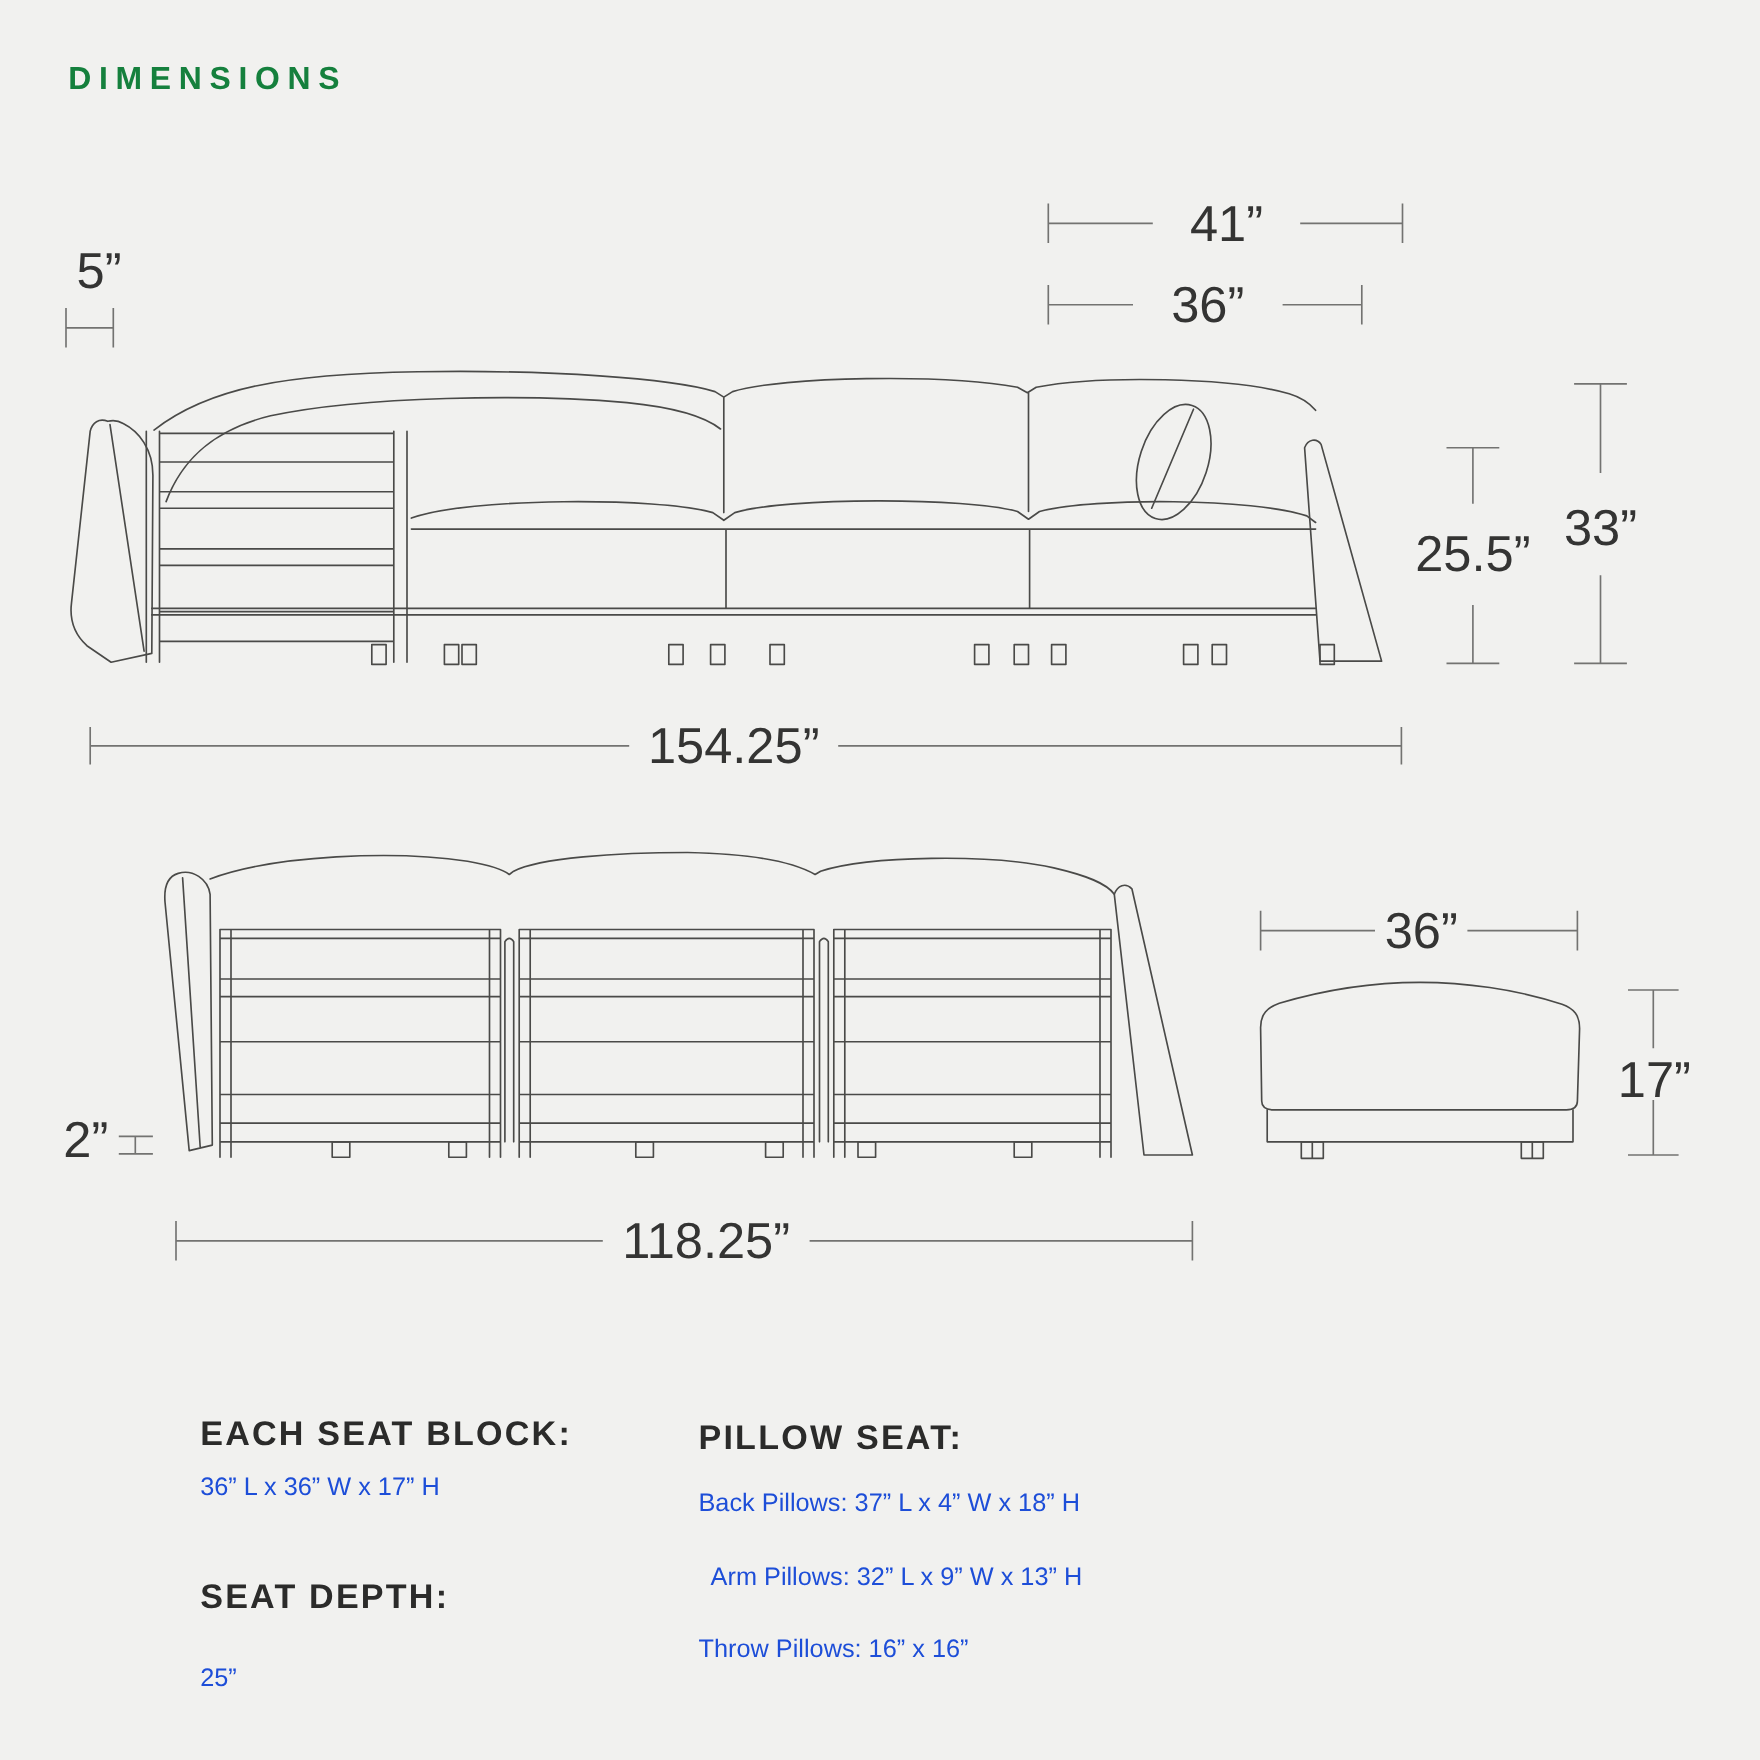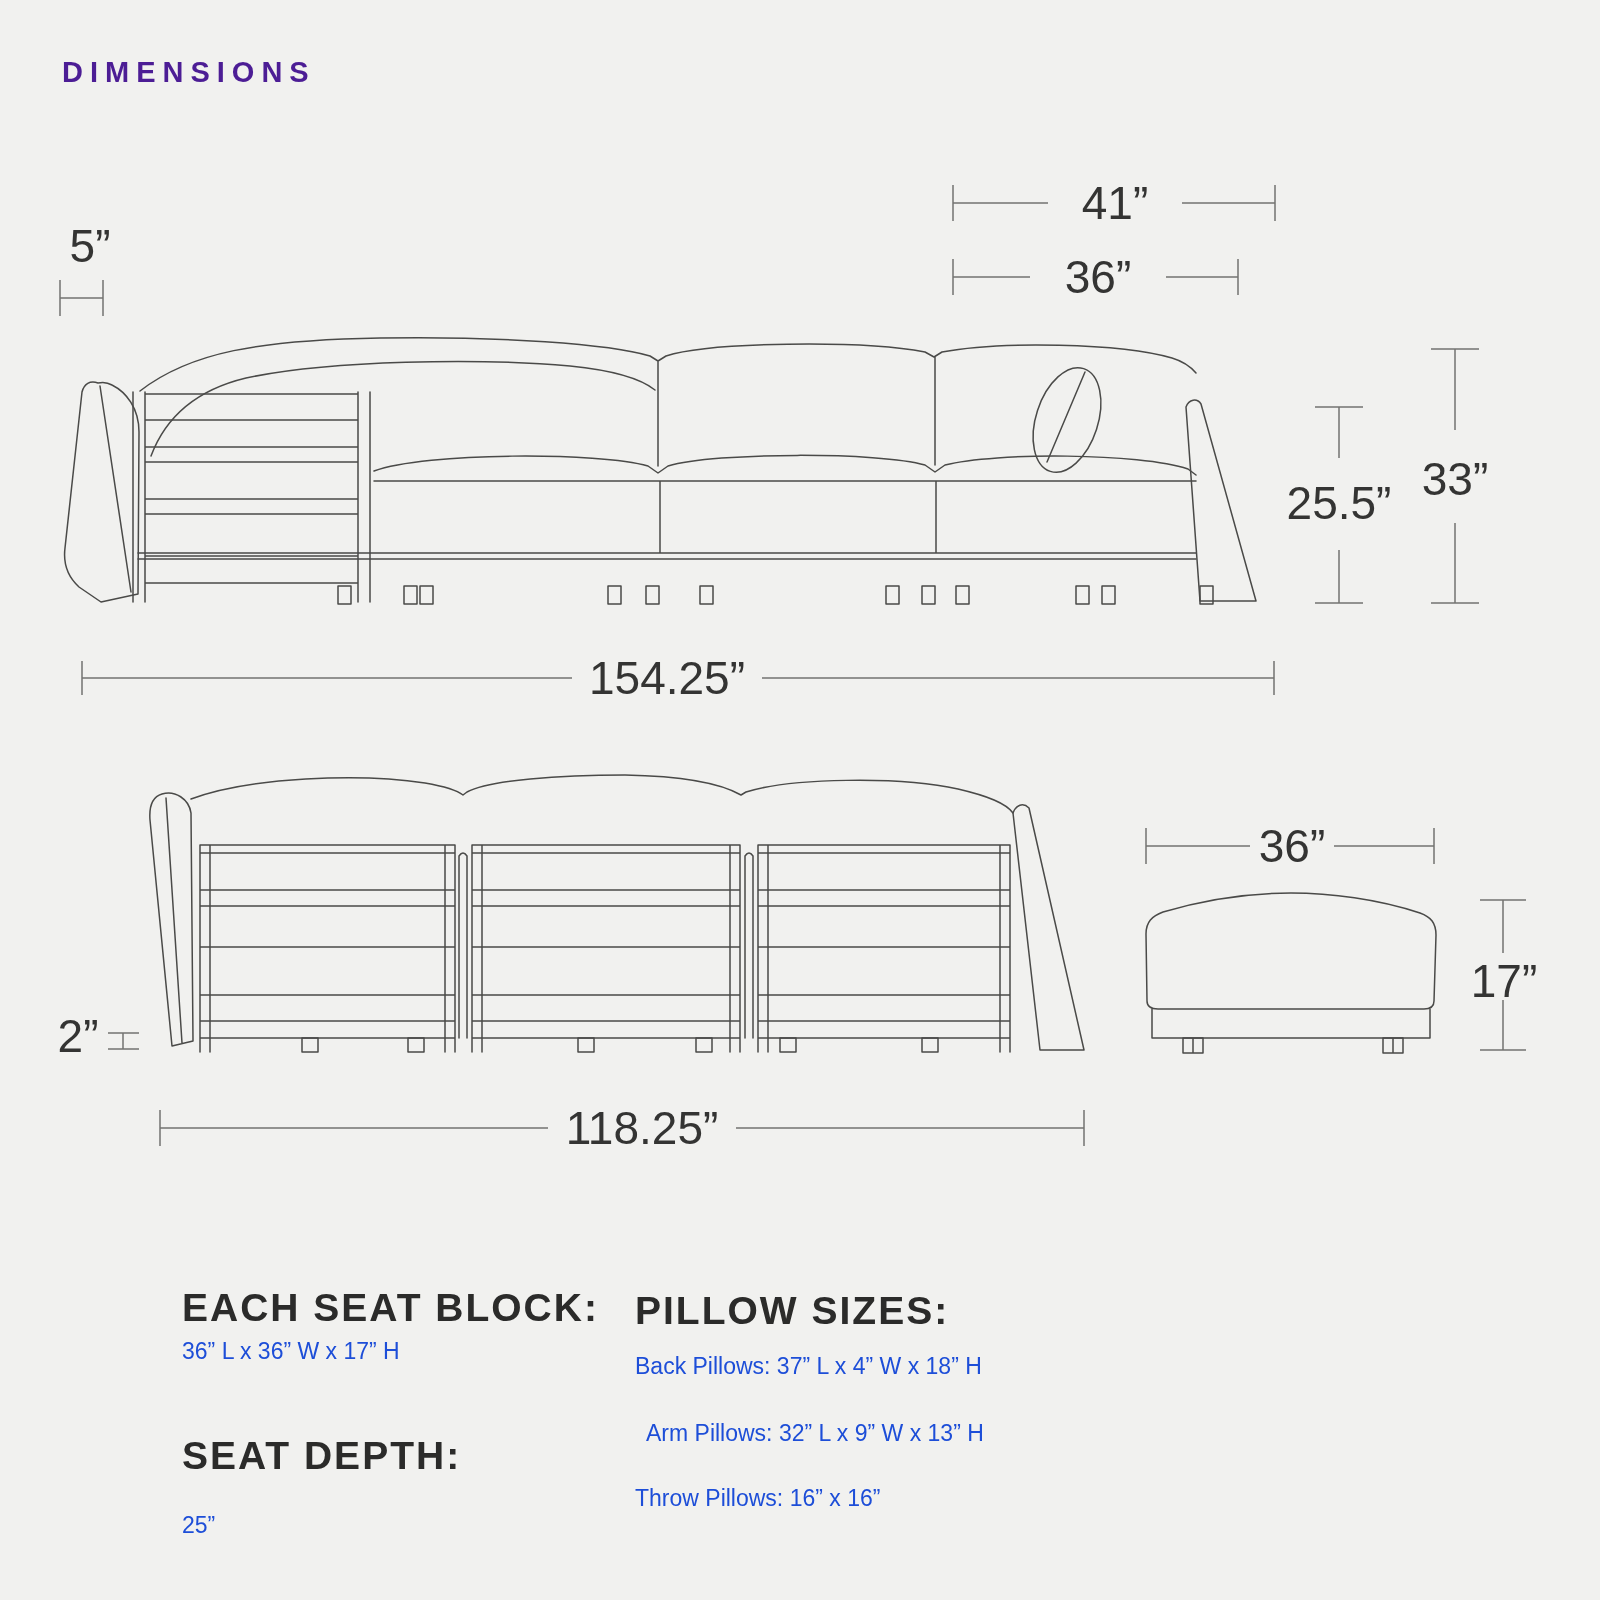"DIMENSIONS" .title { color: #4c1d95 -> #15803d }
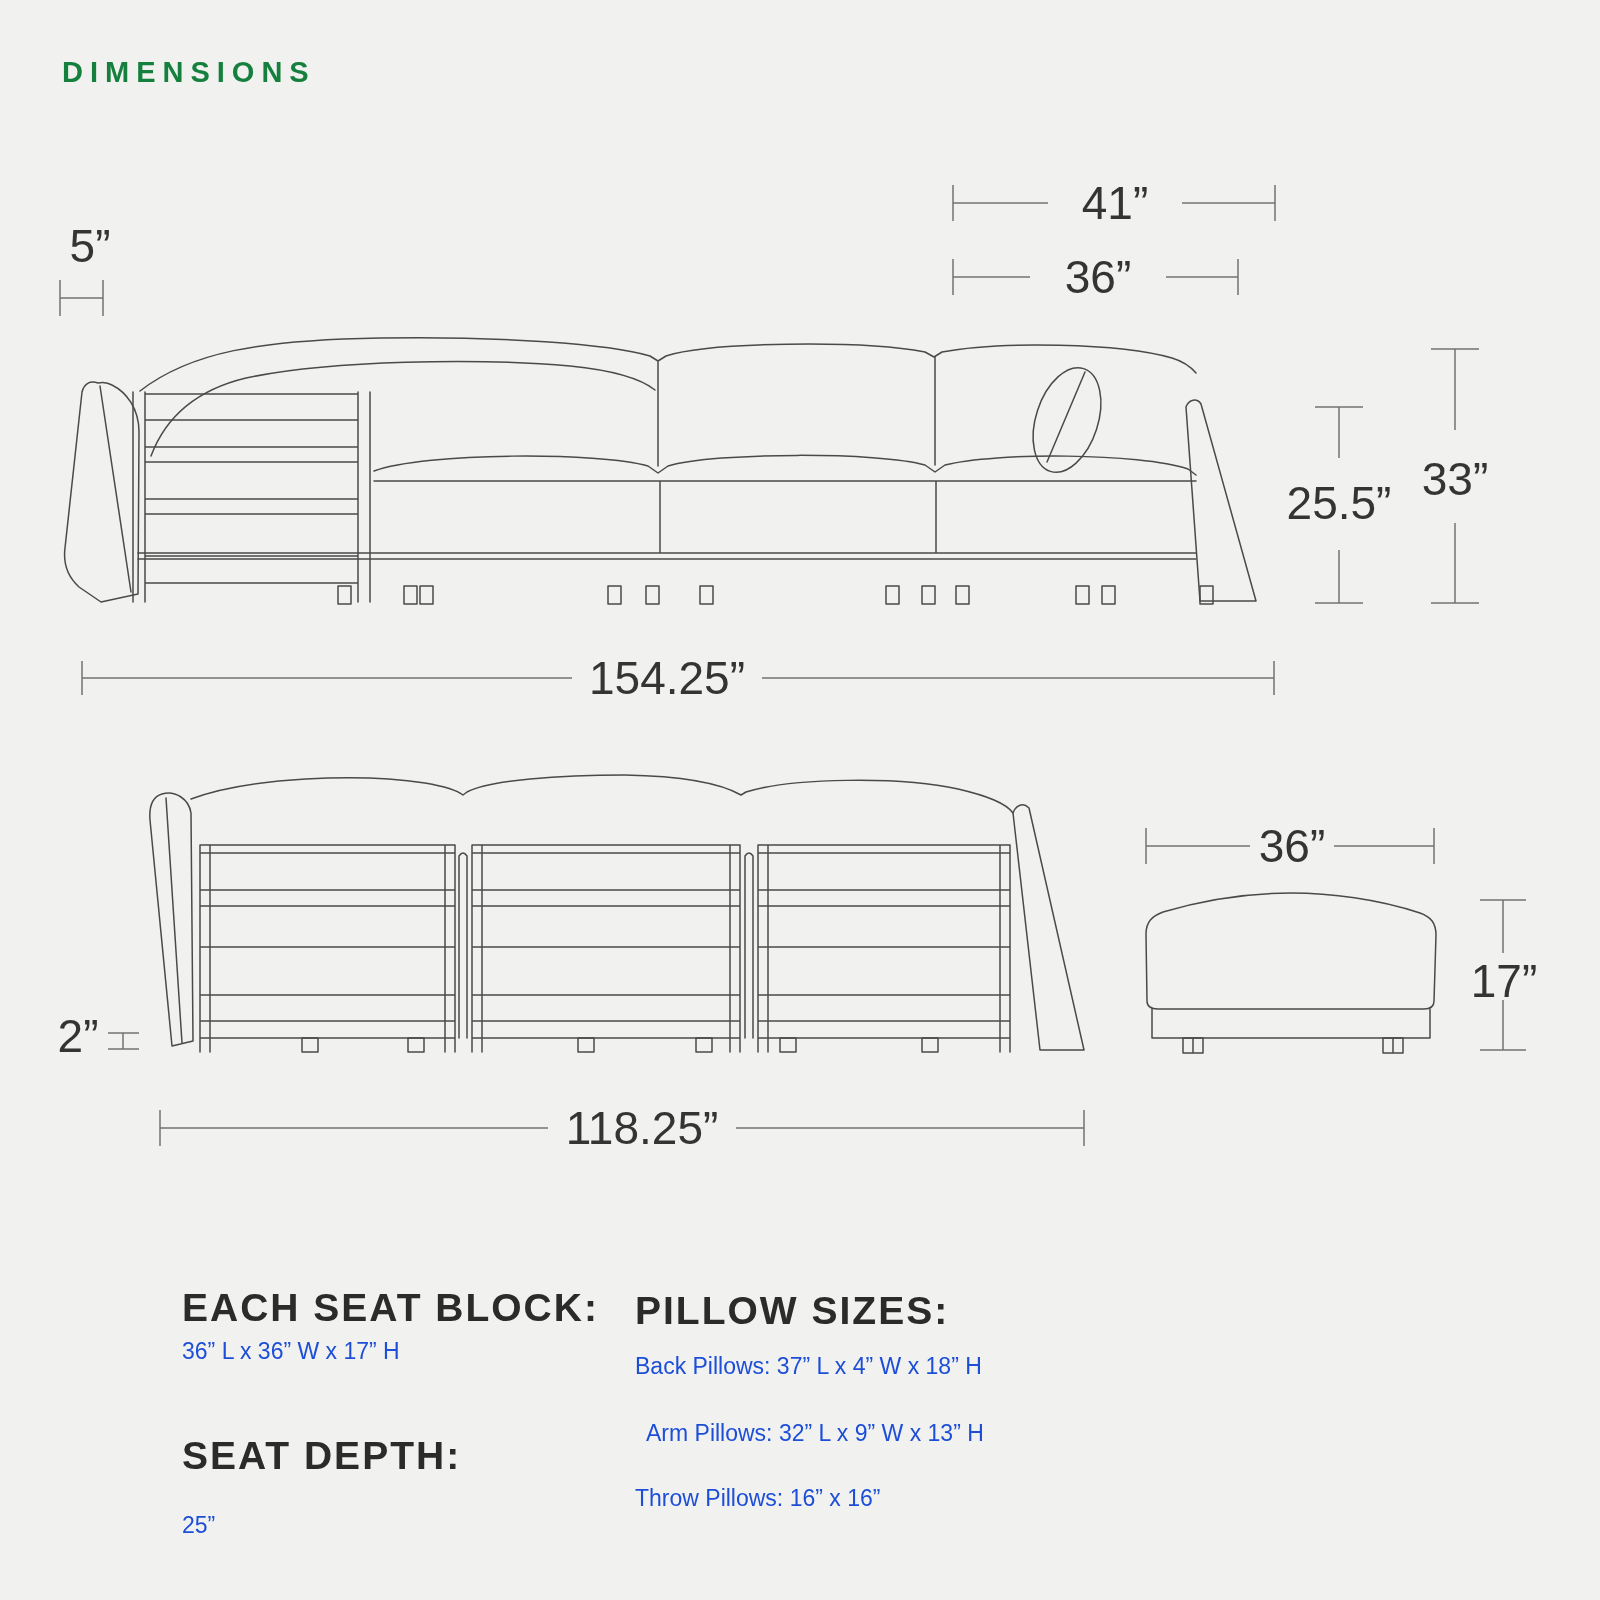"EACH SEAT BLOCK:" .spec-h { font-size: 39px -> 31px }
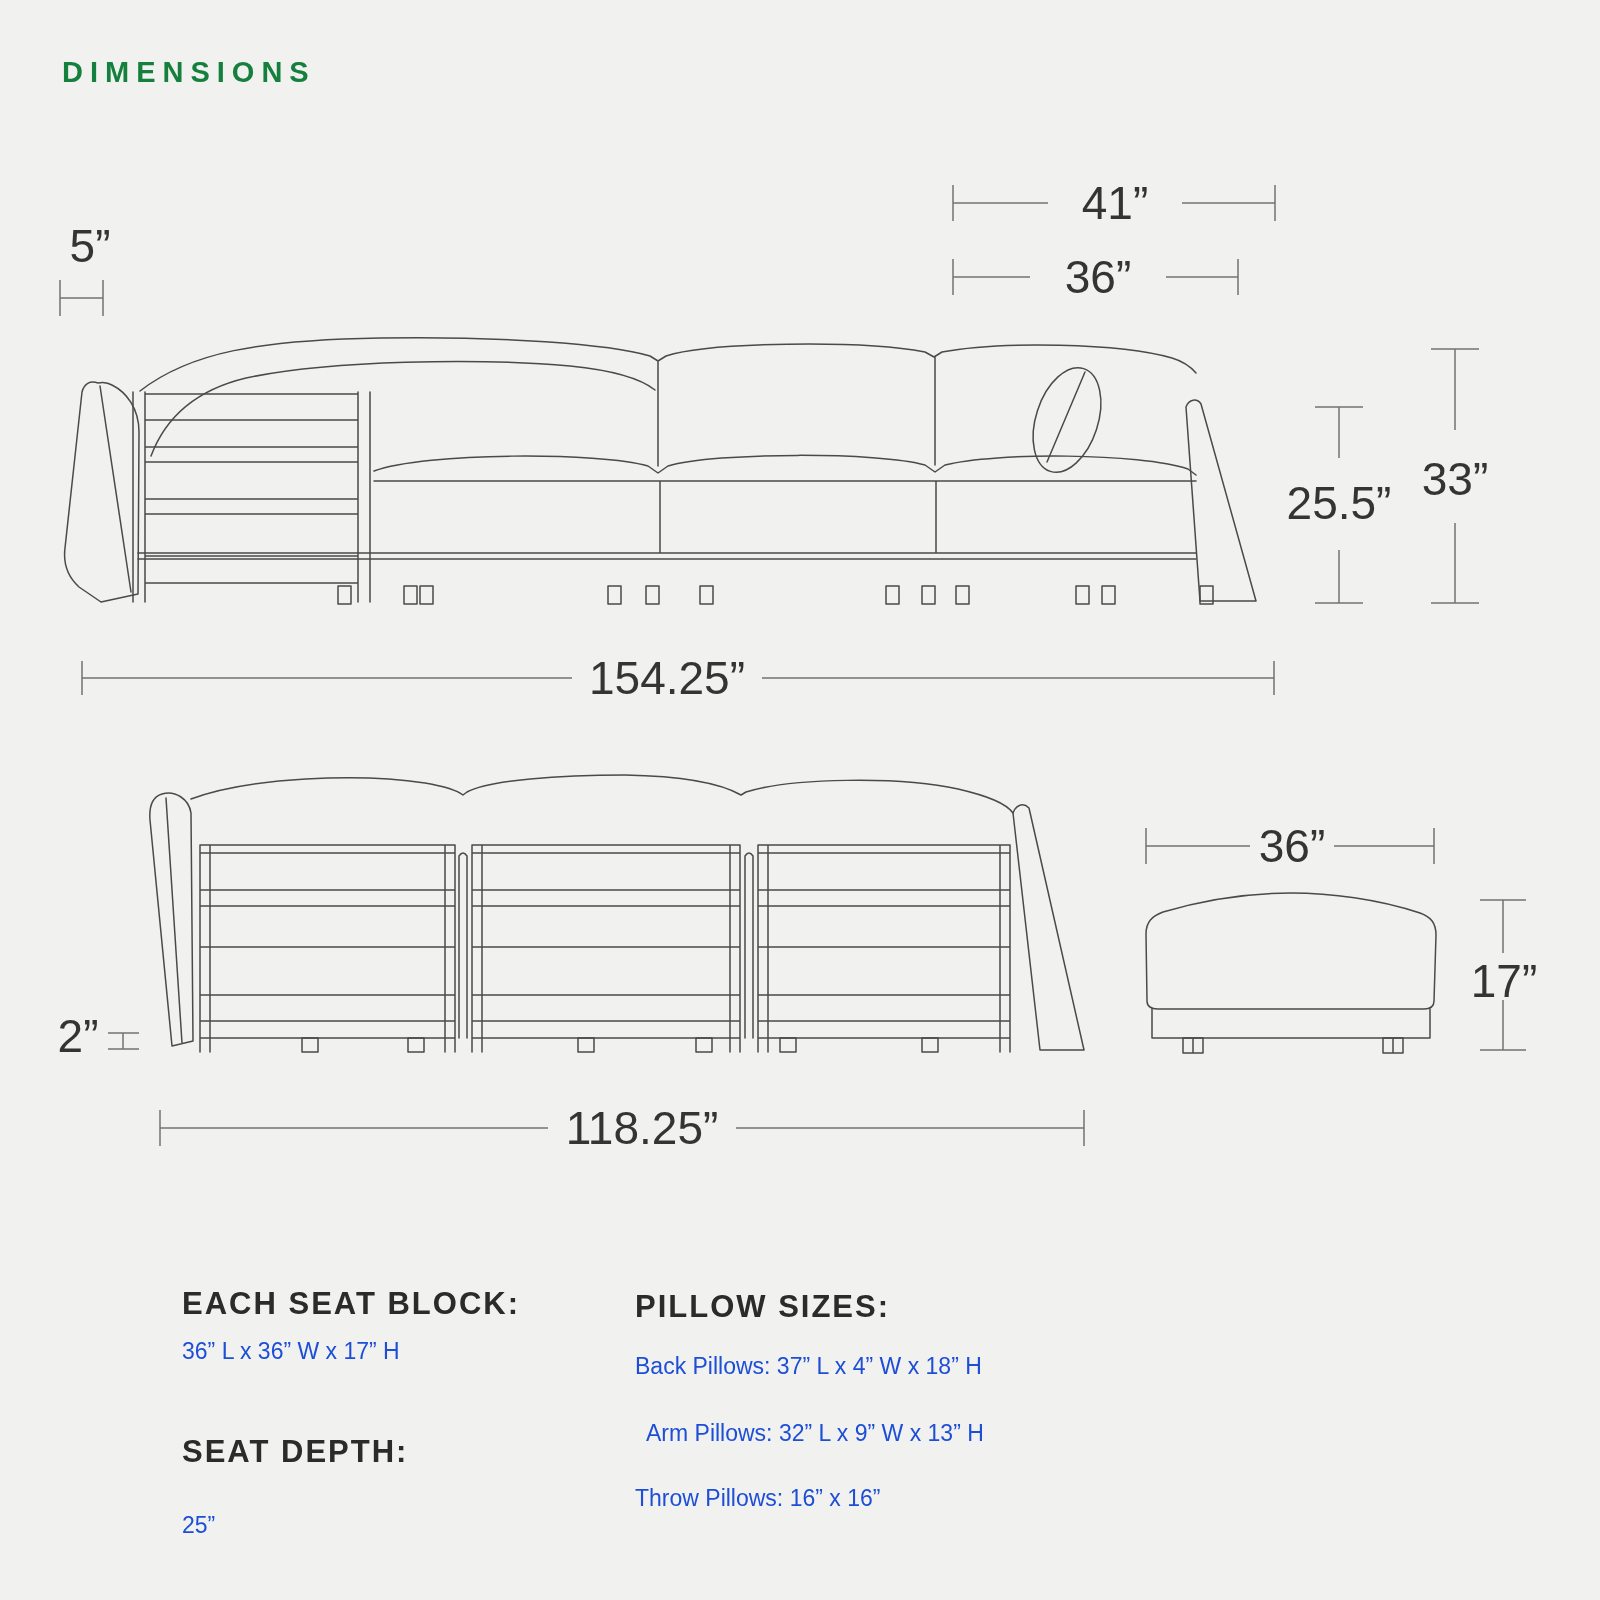"PILLOW SIZES:" div.abs { text: SIZES -> SEAT }
